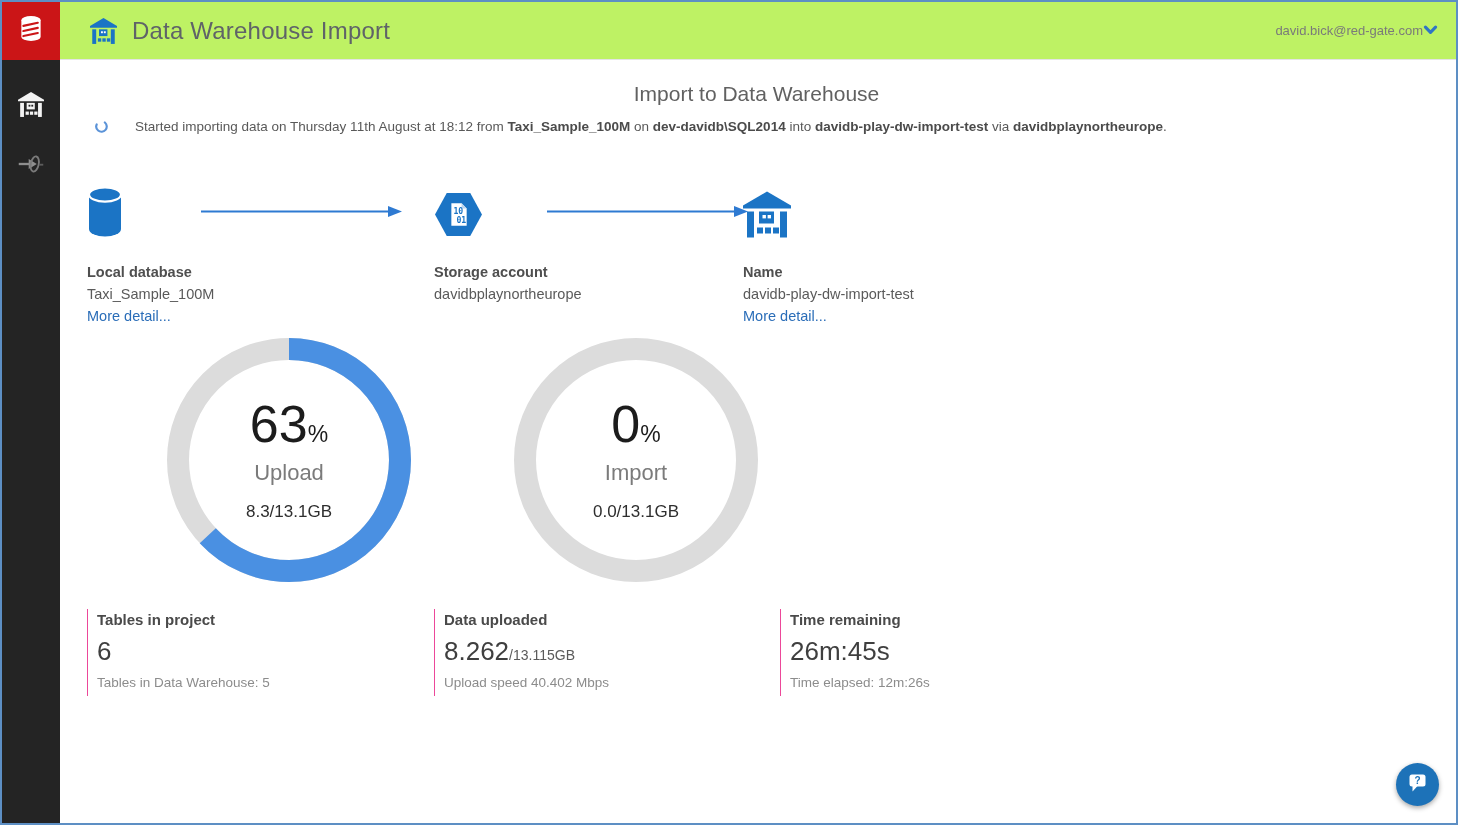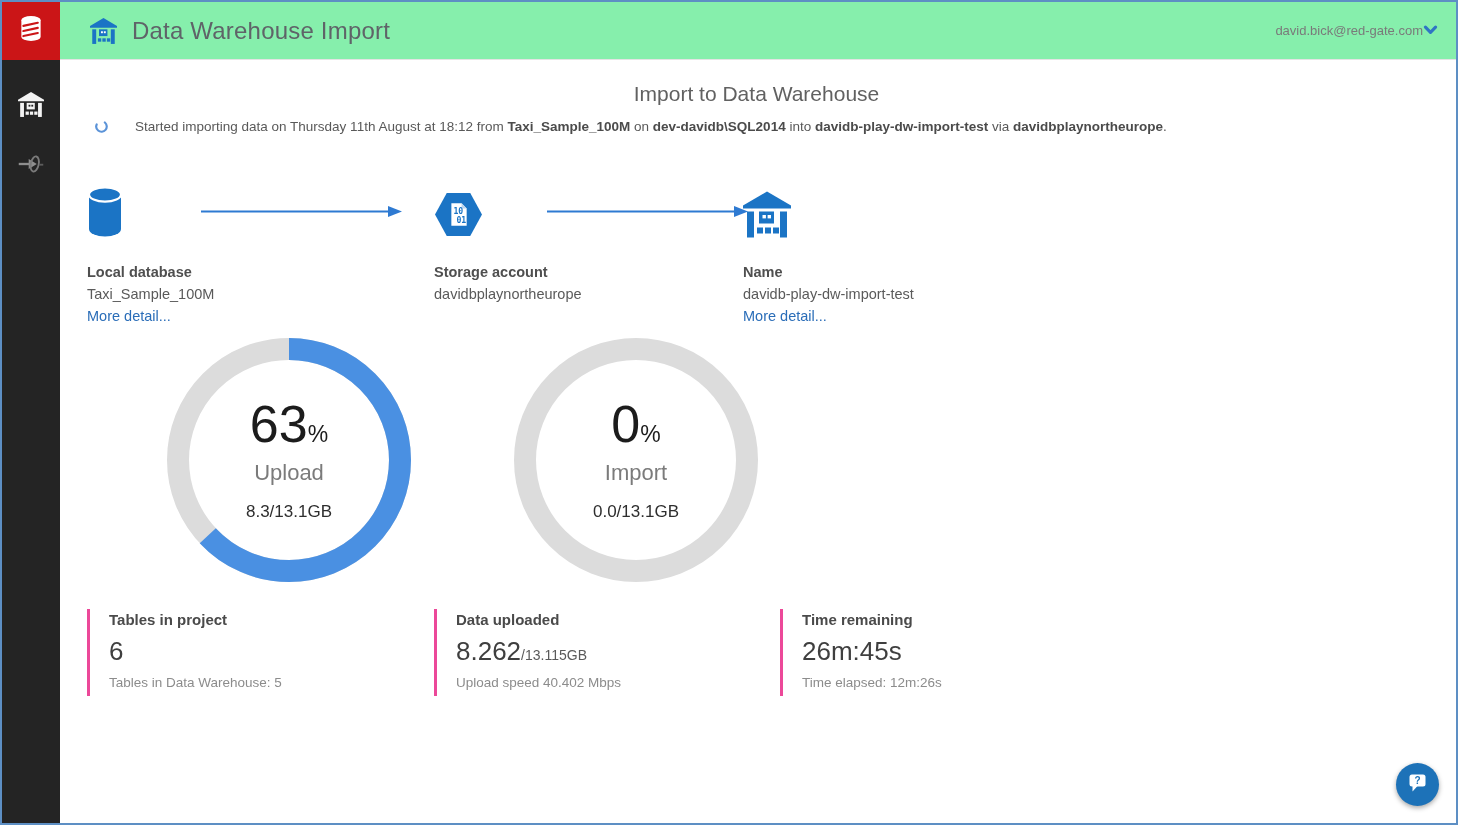"Data Warehouse Import" .header { background: #86efac -> #bef264 }
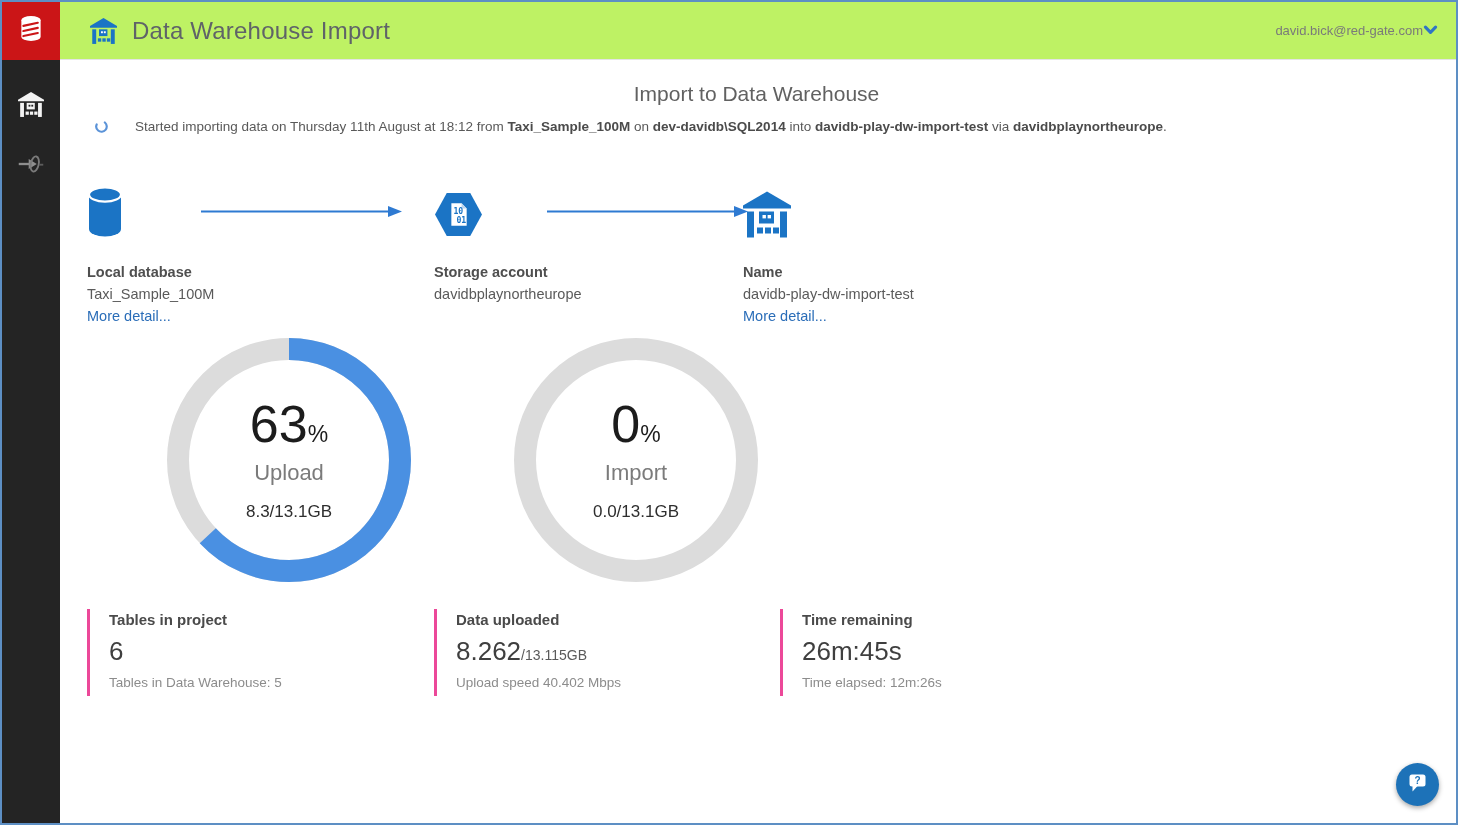"Tables in project" .stat { border-left: 3px solid #ec4899 -> 1px solid #ec4899; padding: 2px 0 6px 19px -> 2px 0 6px 9px }
